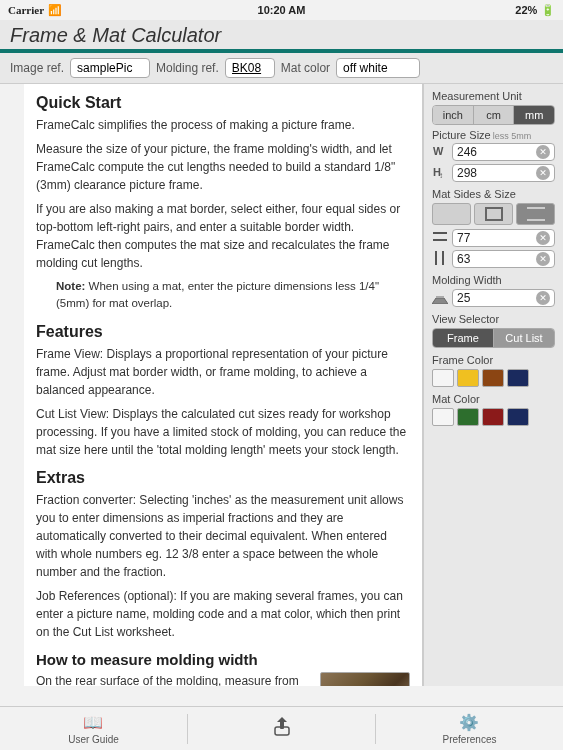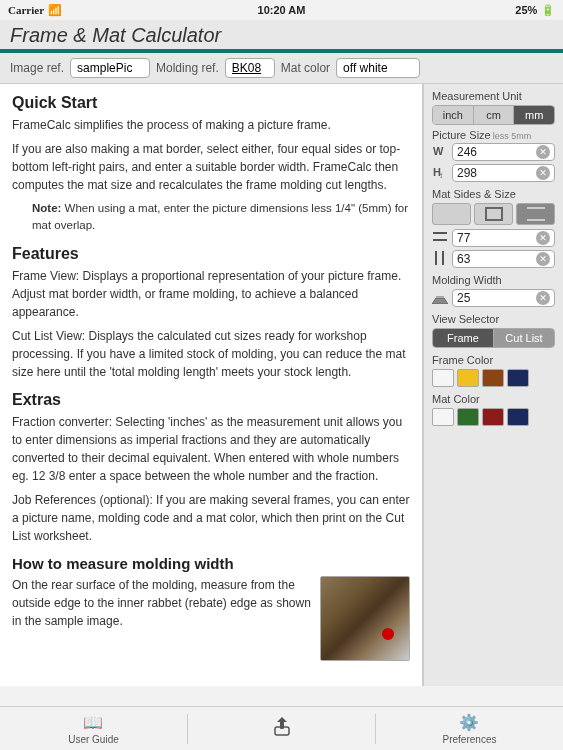"25%" span { text: 25% -> 22% }
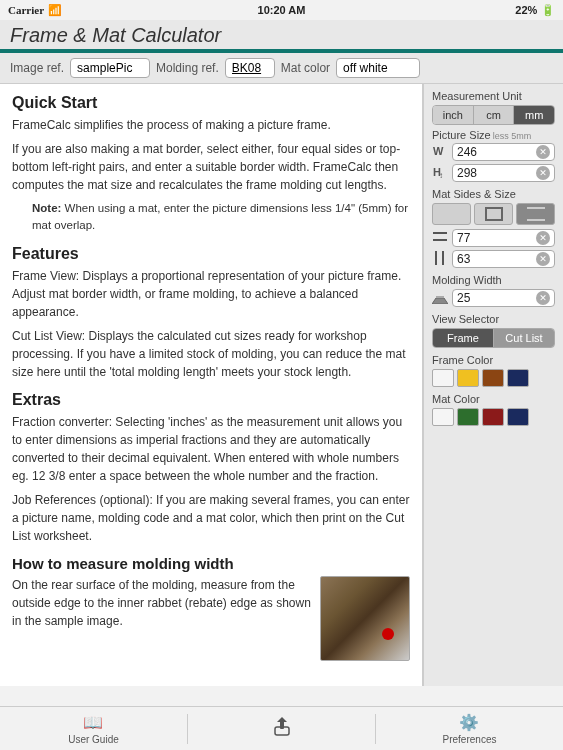"Quick Start" .main-content { padding-left: none -> 24px }
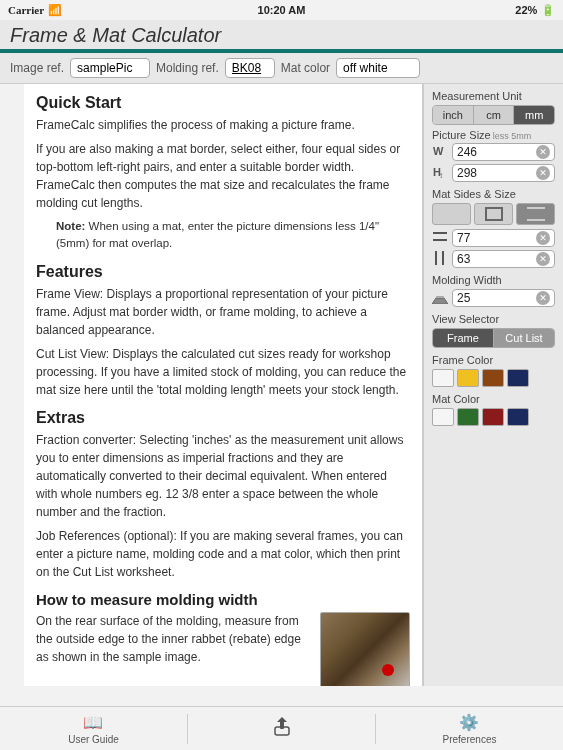"Measure the size of your" div.para { html: none -> <div>Measure the size of your picture, the frame molding's width, and let FrameCalc compute the cut lengths needed to build a standard 1/8" (3mm) clearance picture frame.</div> }
